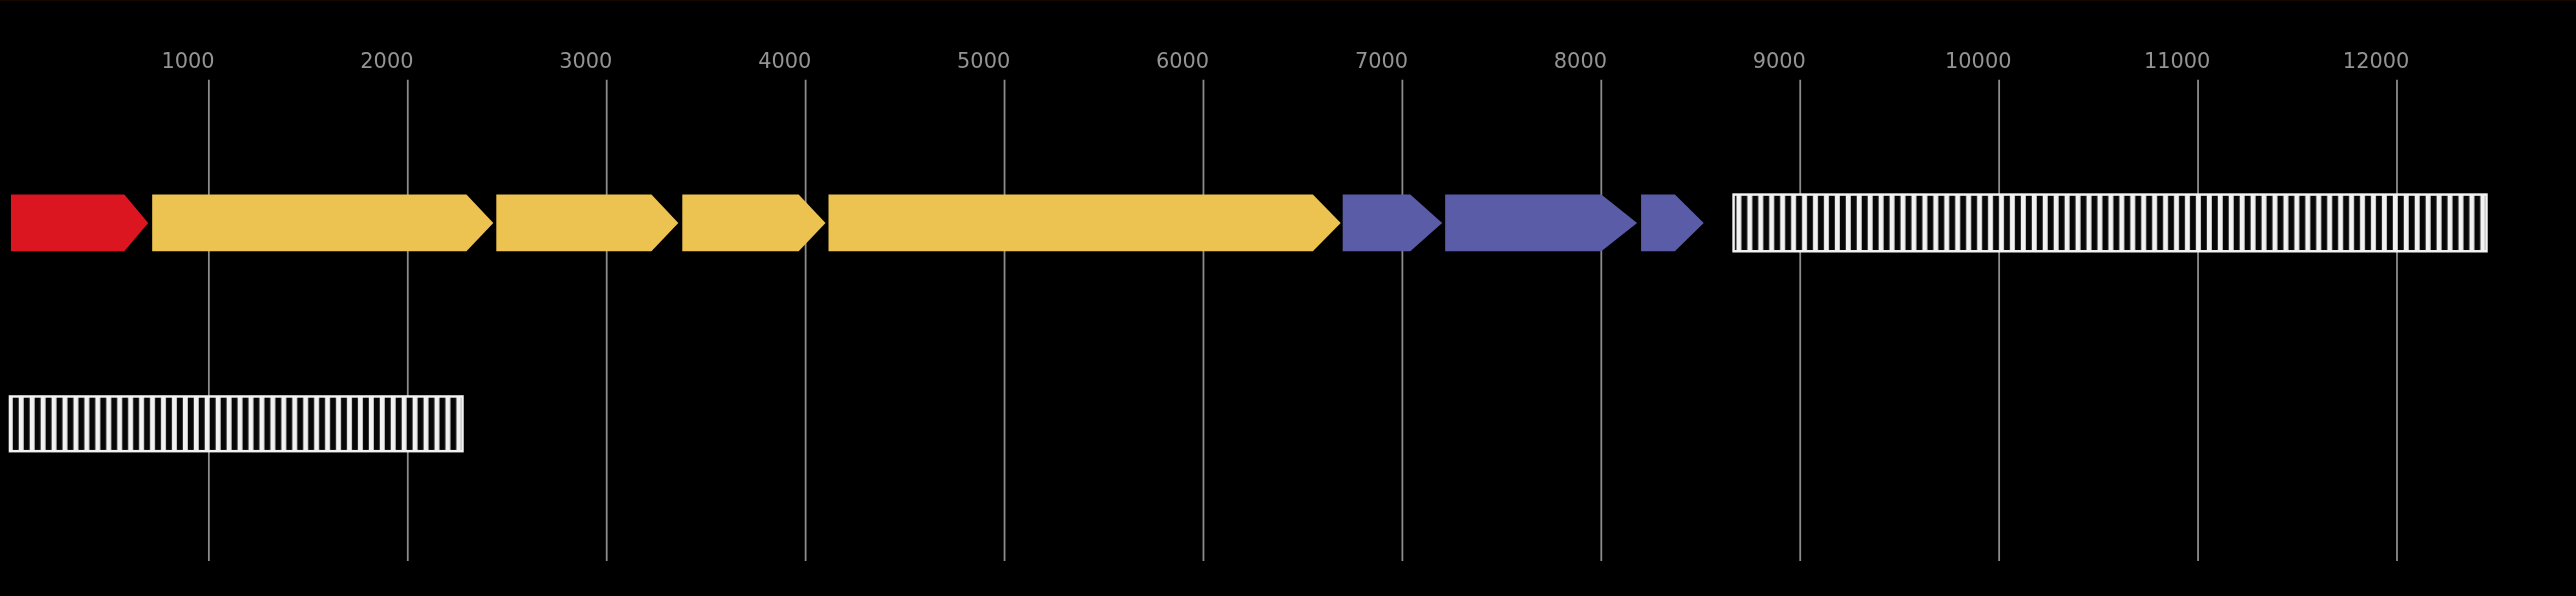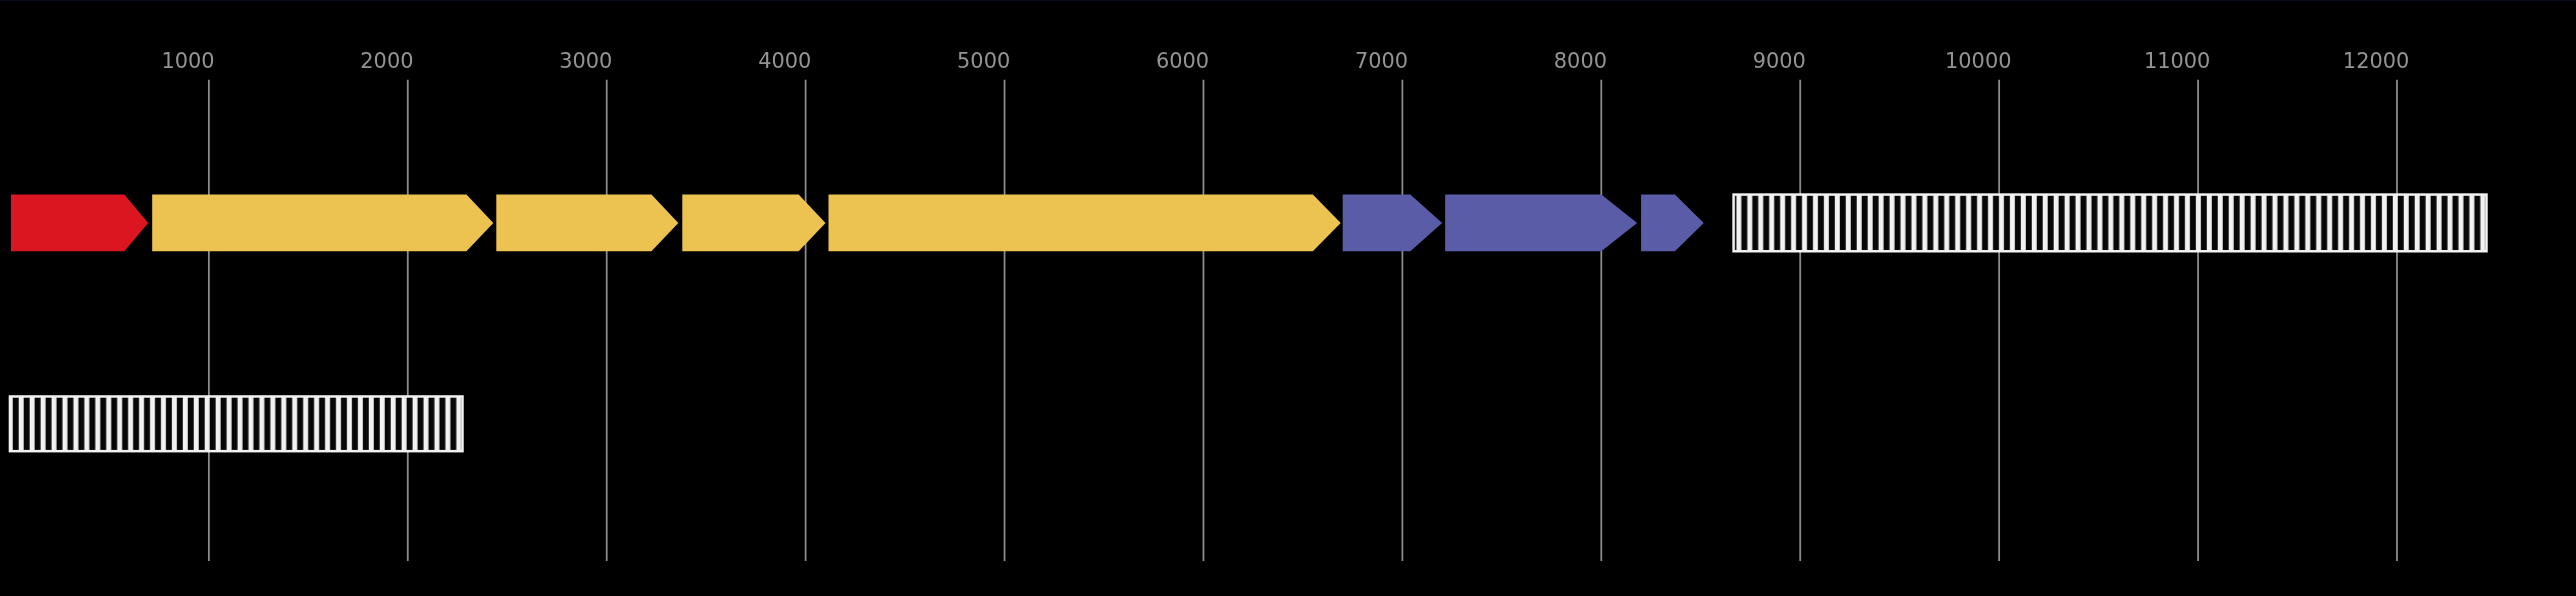"1000" #figure-root { background: #1d4ed8 -> #c2410c }
